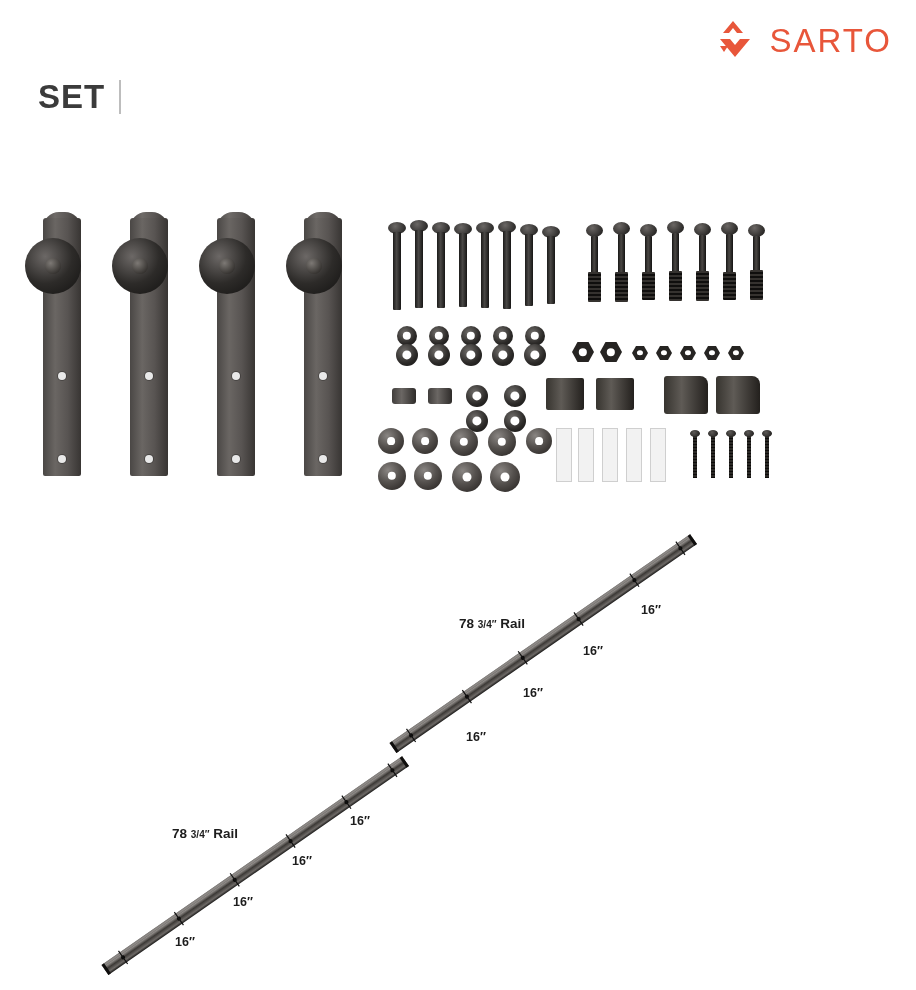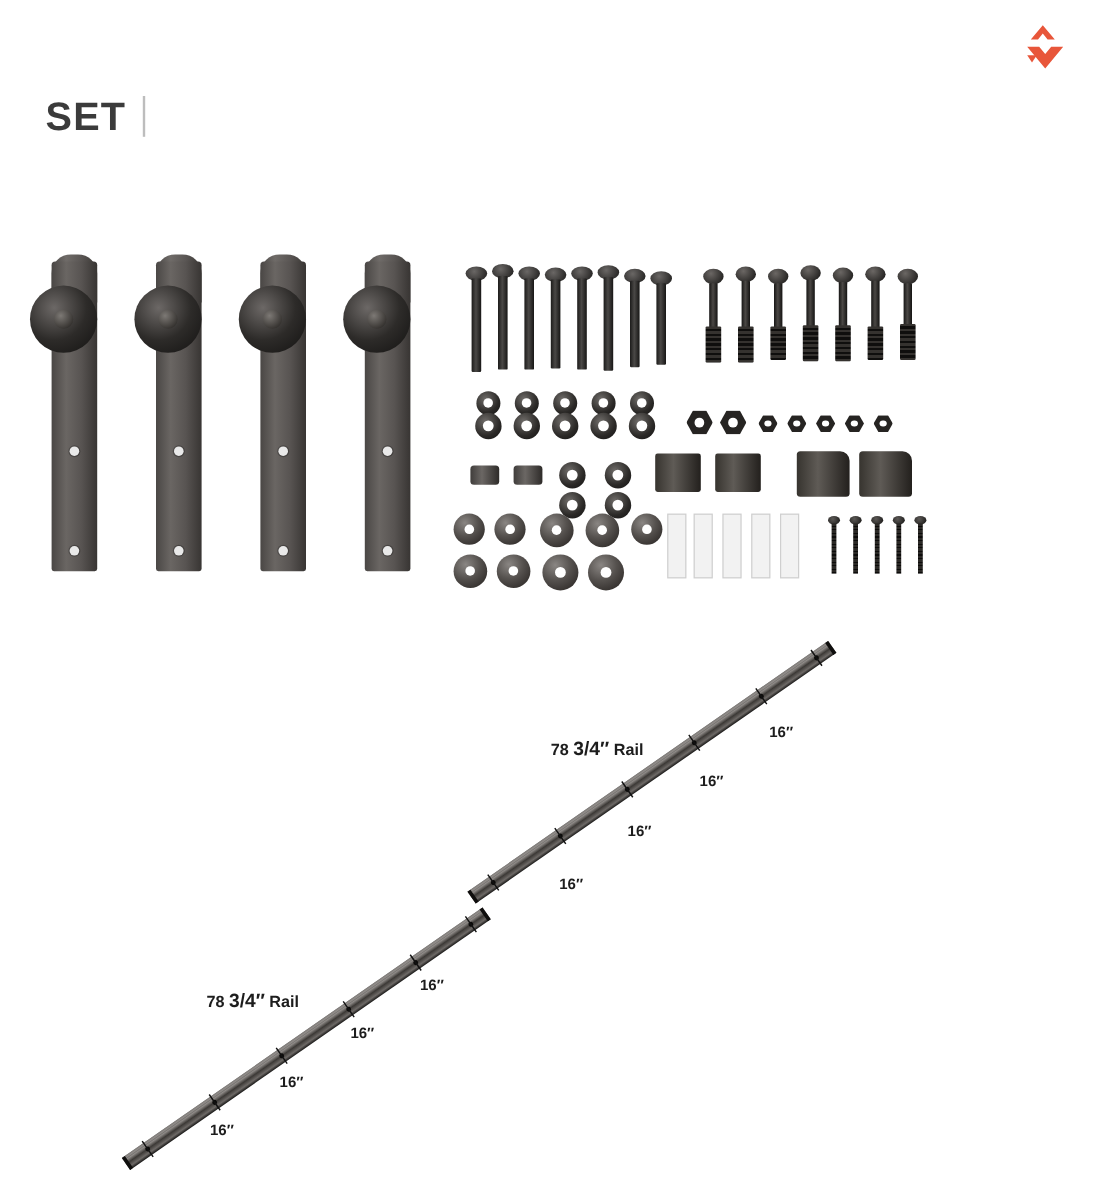"SARTO" span.wordmark { html: none -> <span>SARTO</span> }
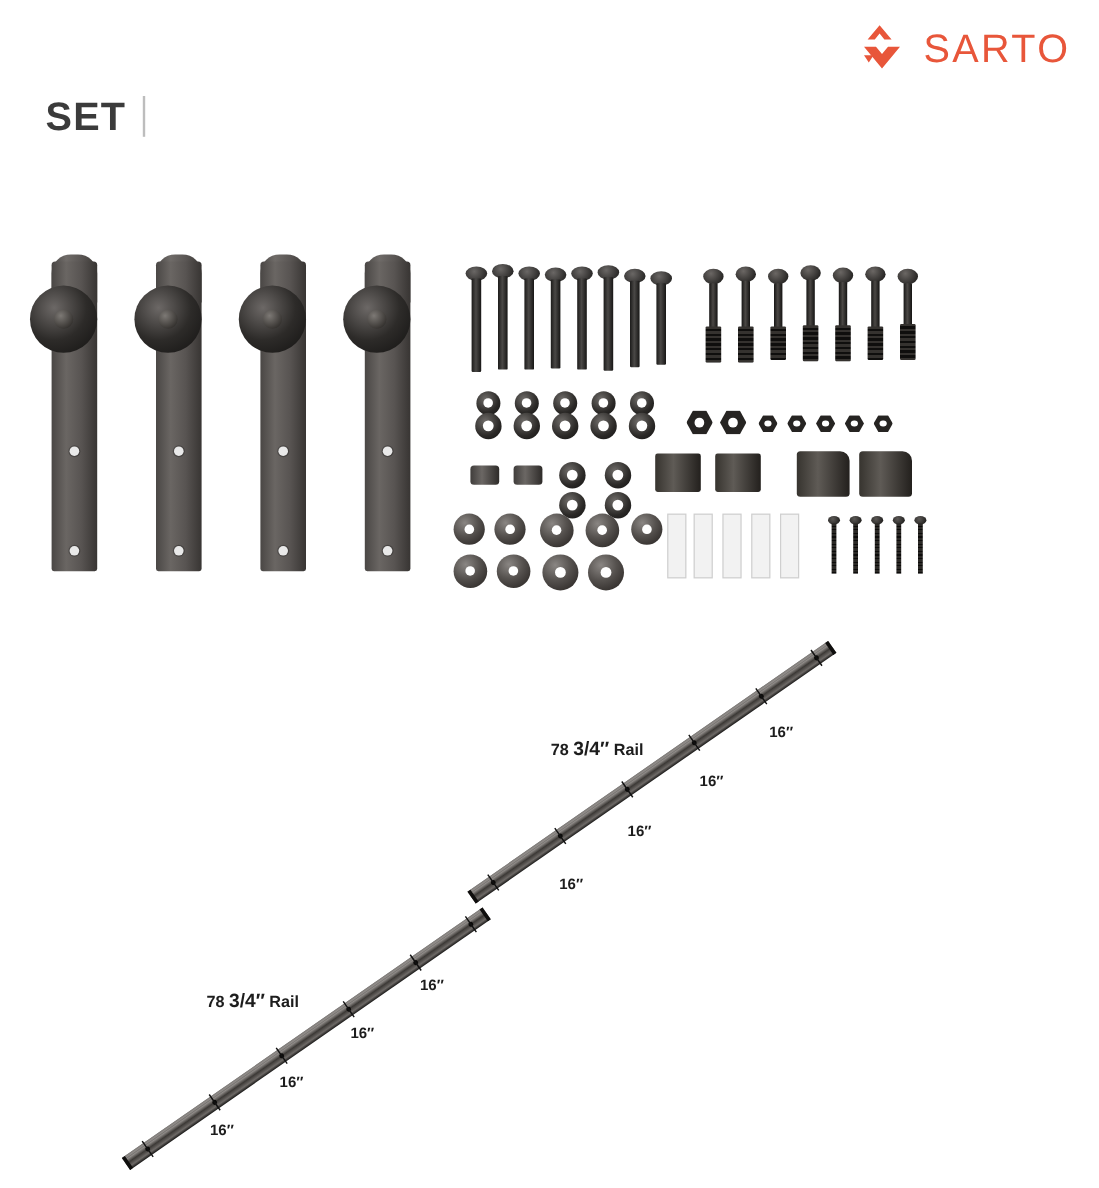"3/4″" .rail-label .frac { font-size: 16px -> 10px }
